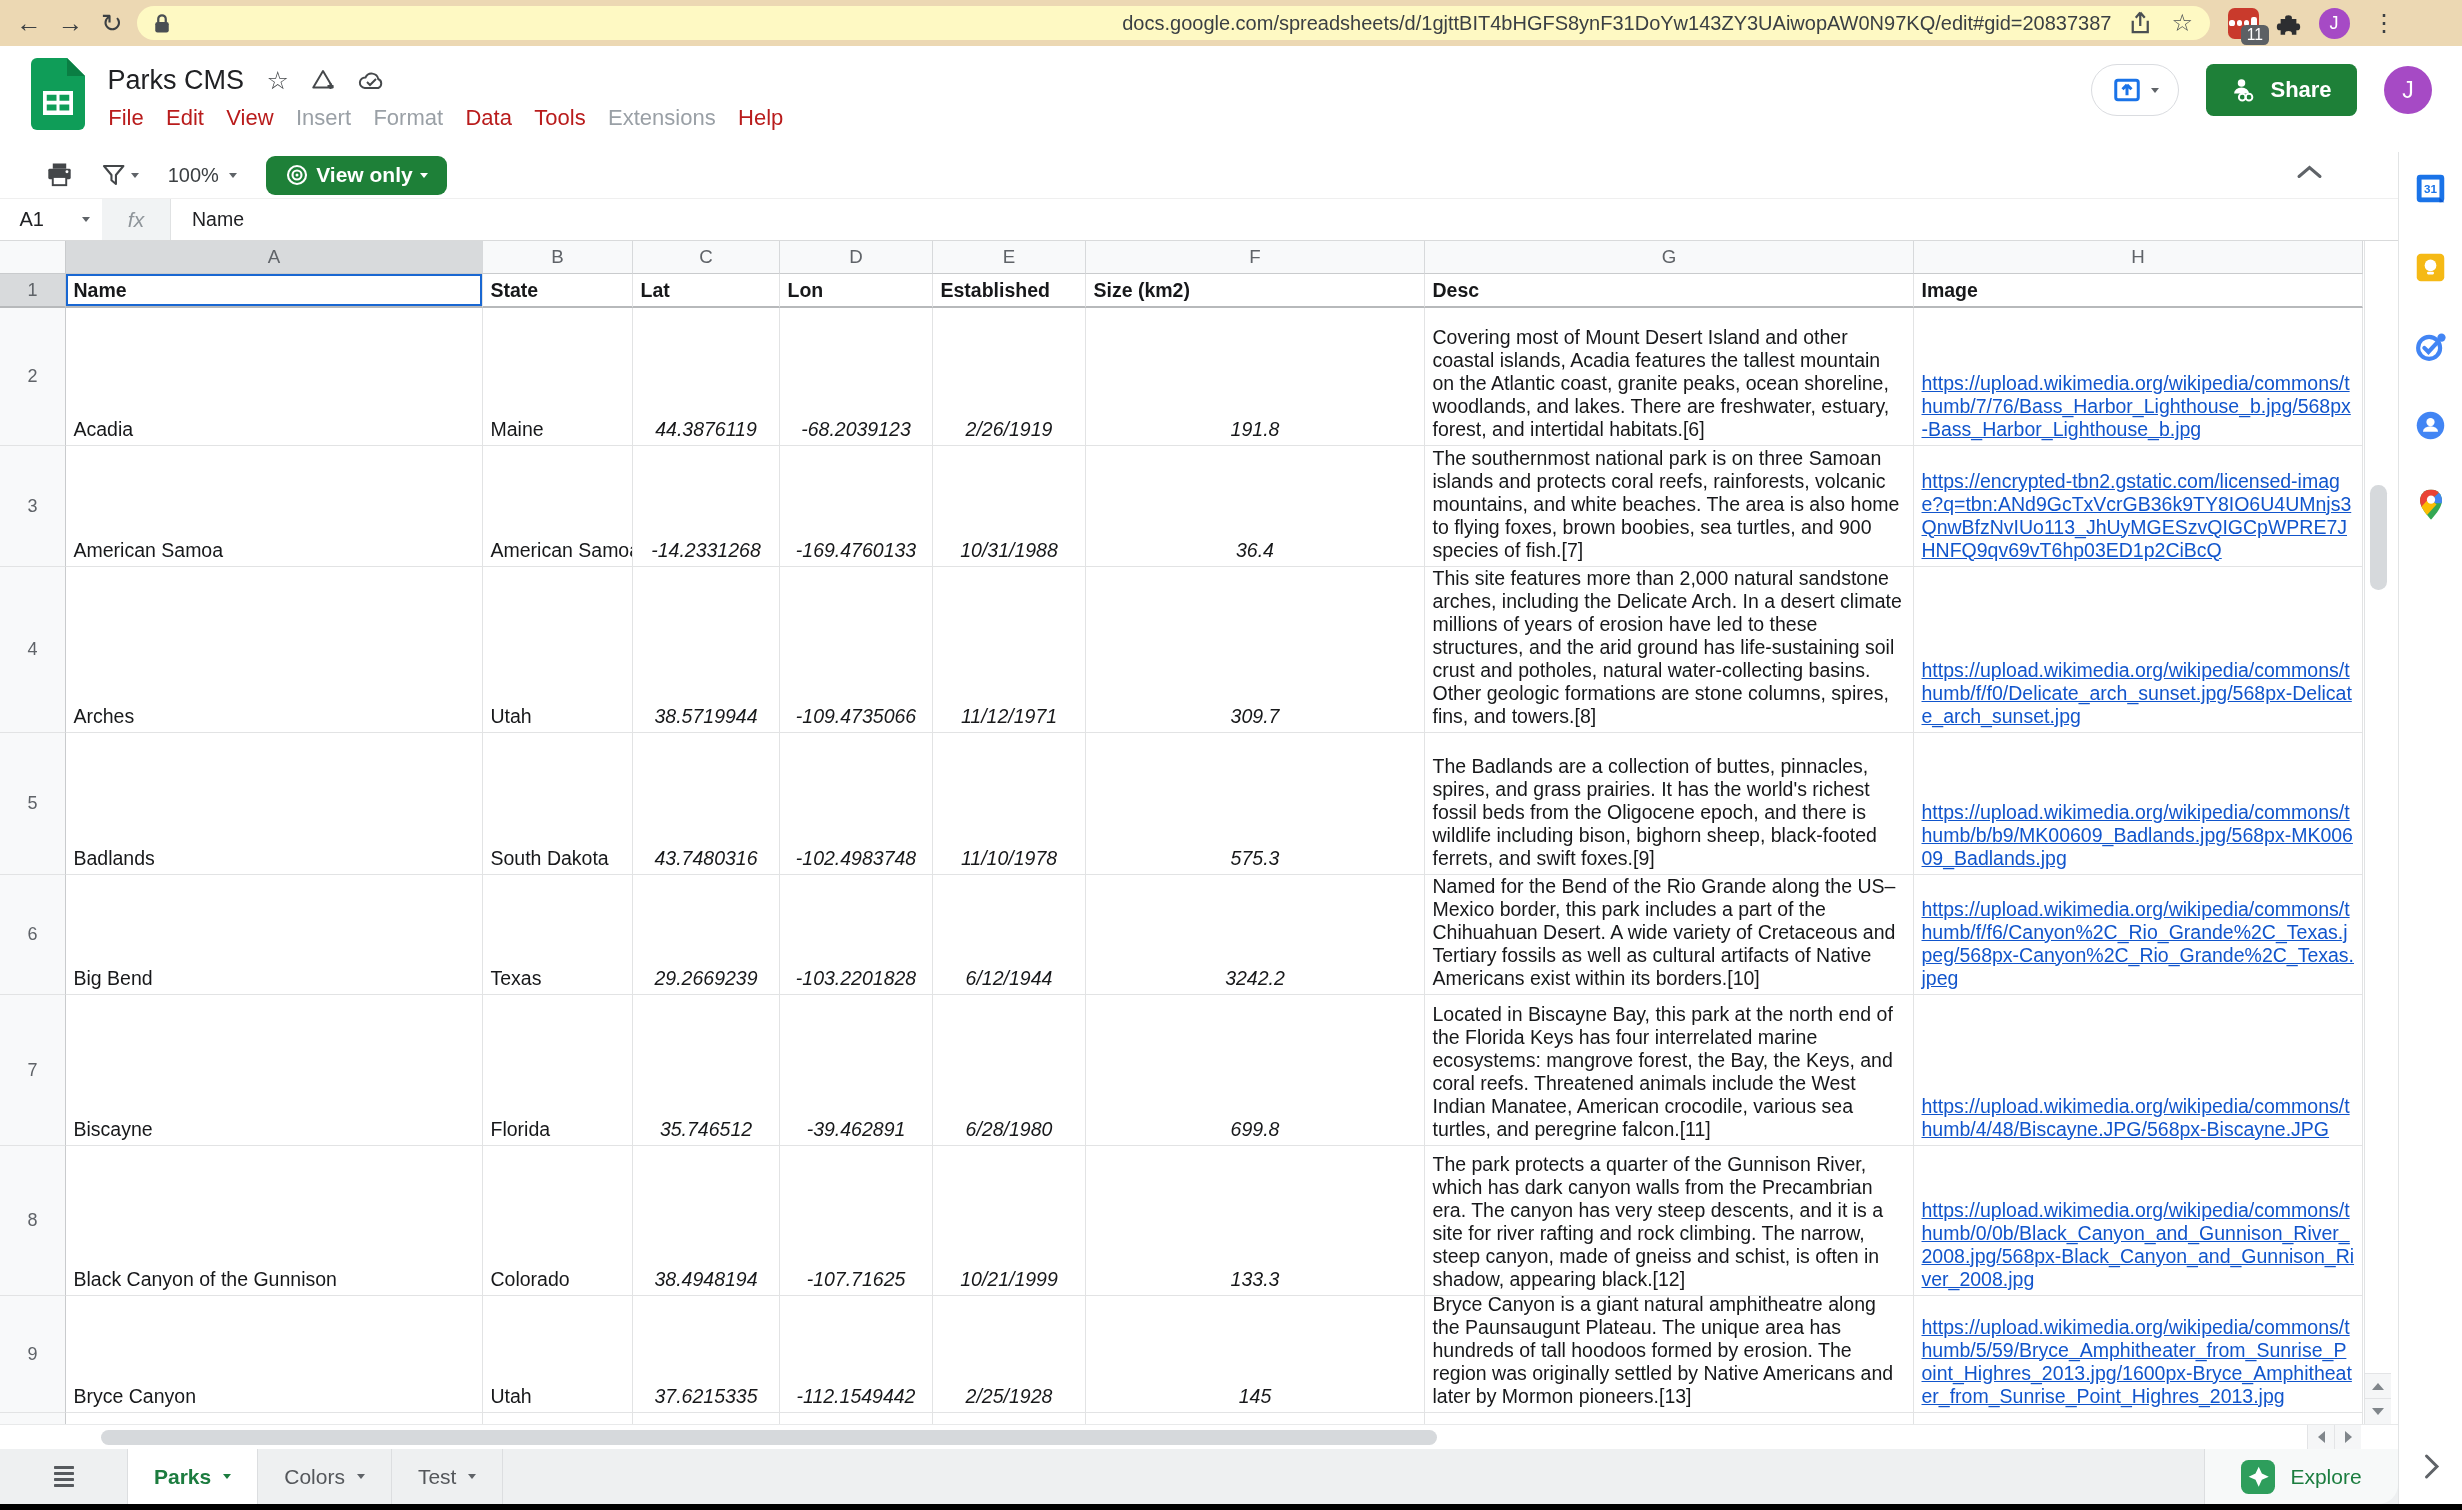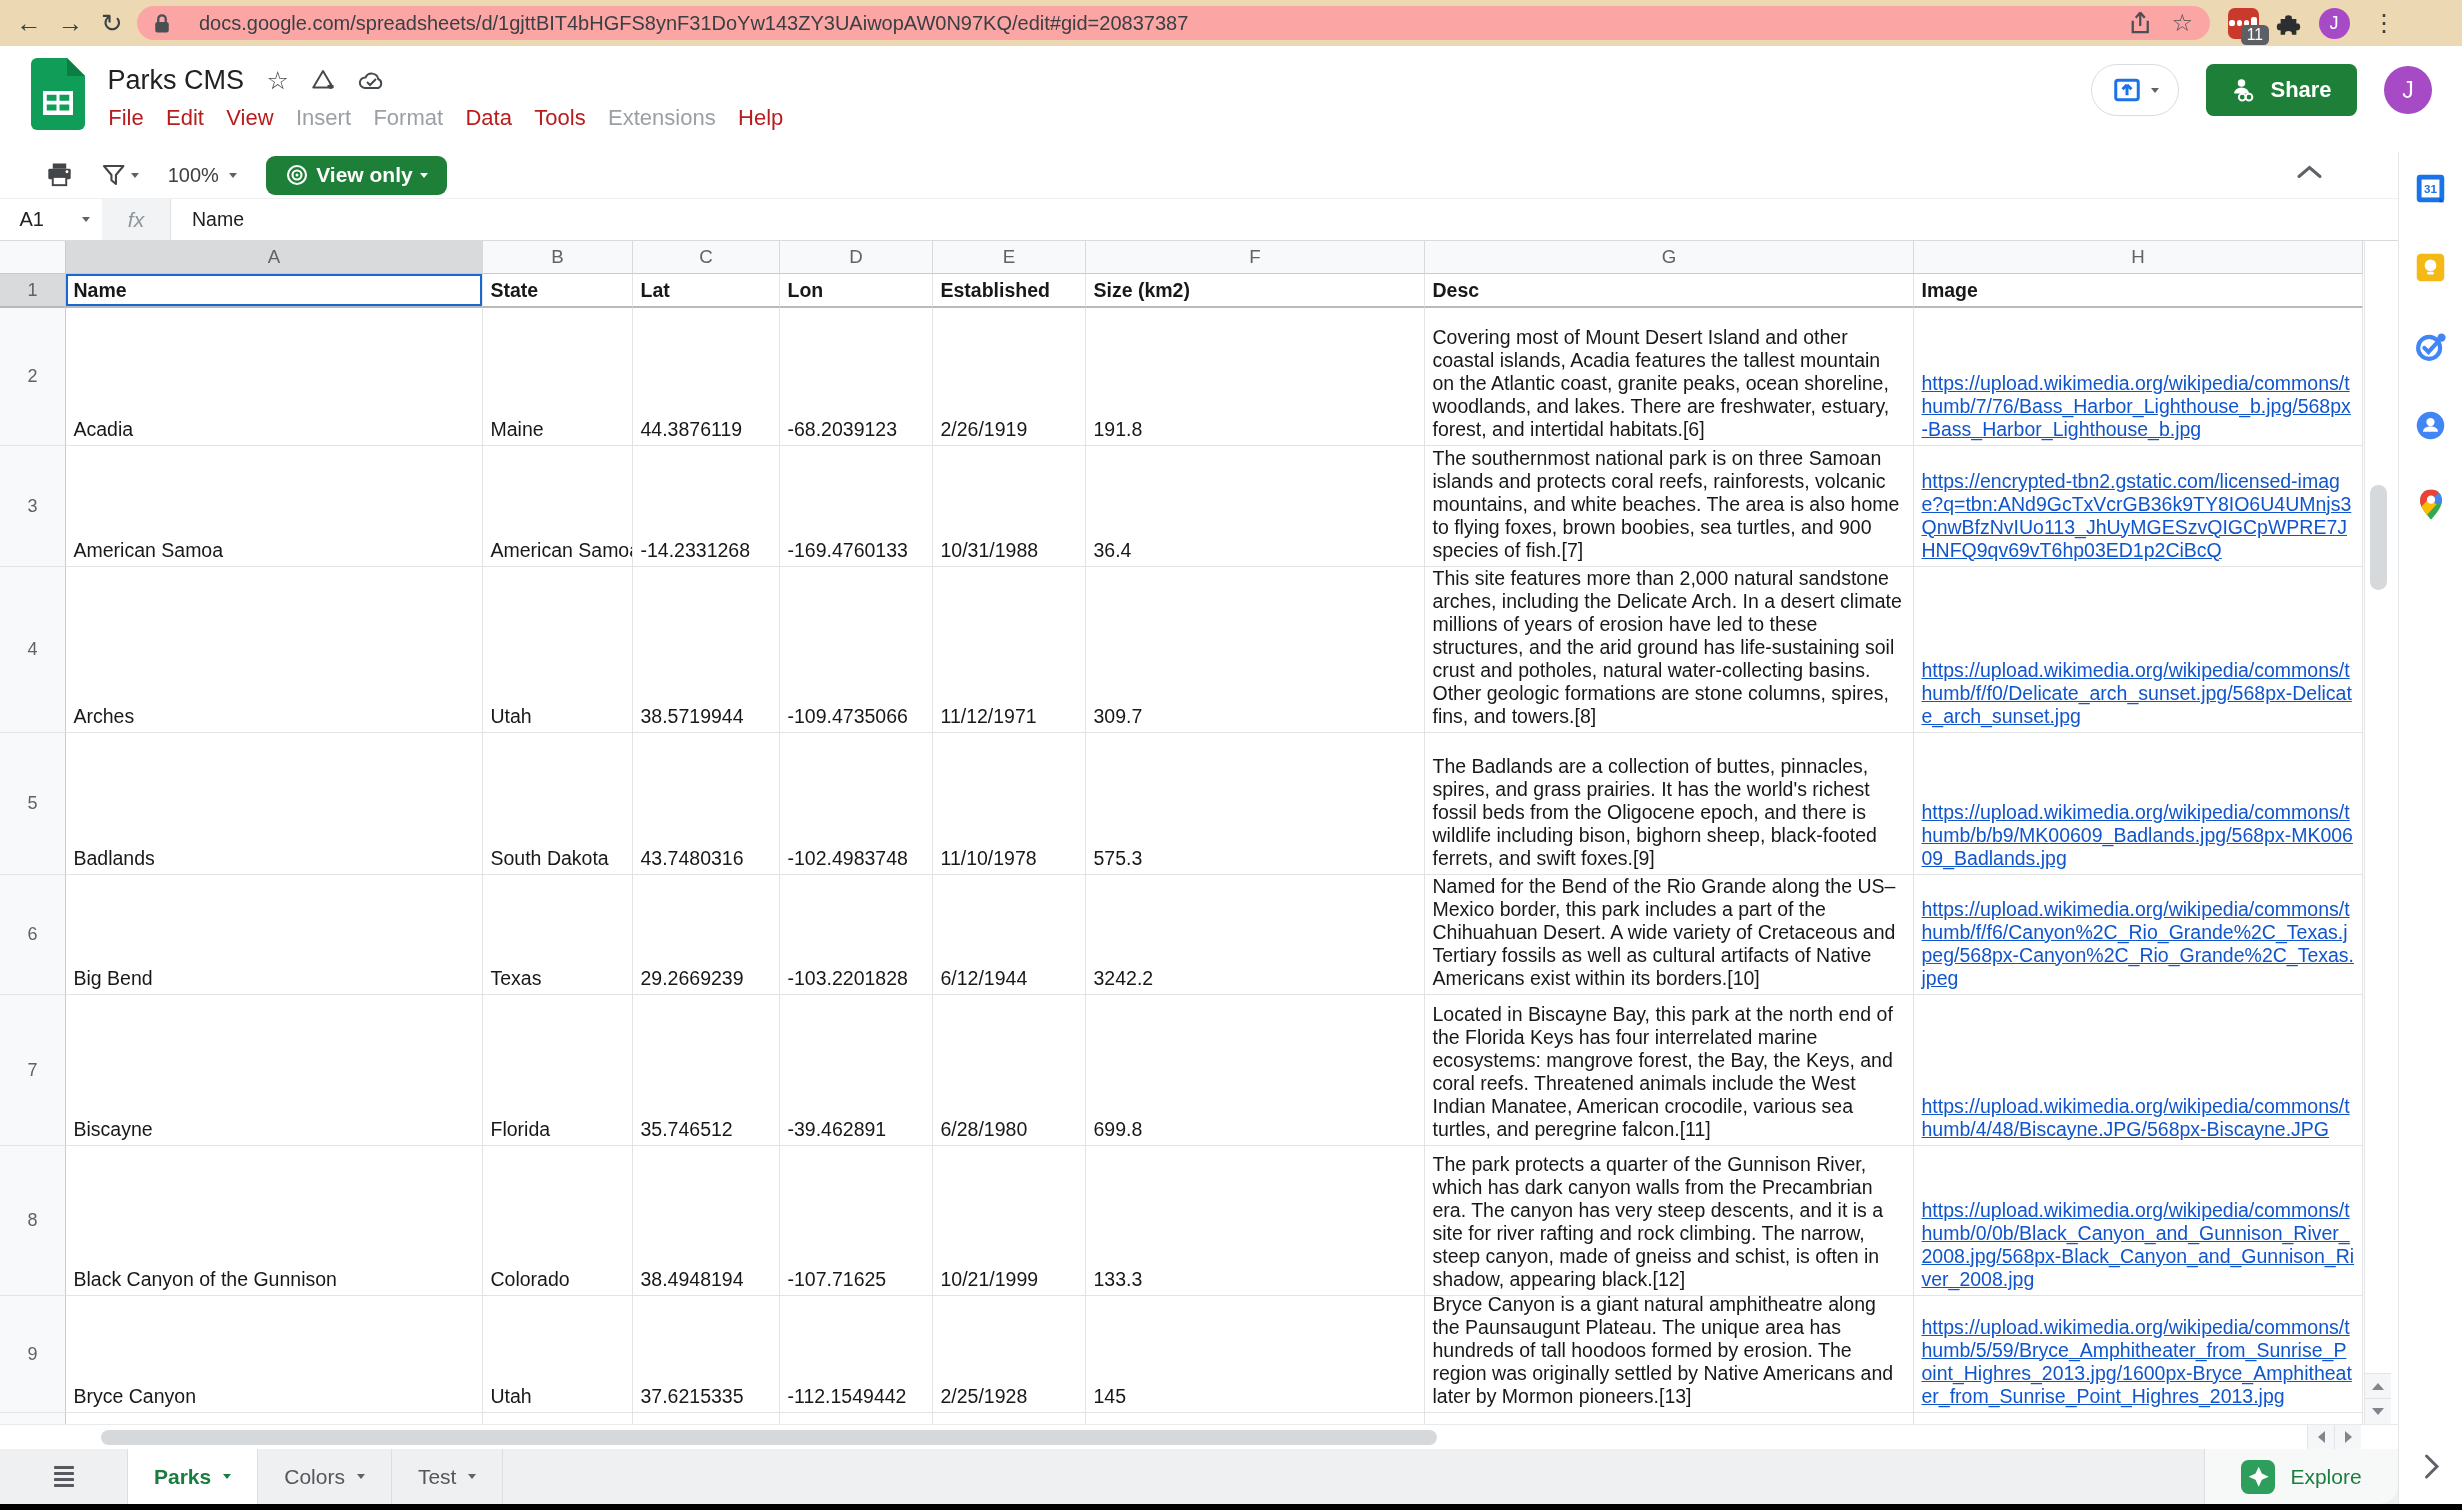"docs.google.com/spreadsheets/d/1gjttBIT4" .omnibox { background: #fca5a5 -> #fef9c3; gap: 28px -> 18px; text-align: none -> right }
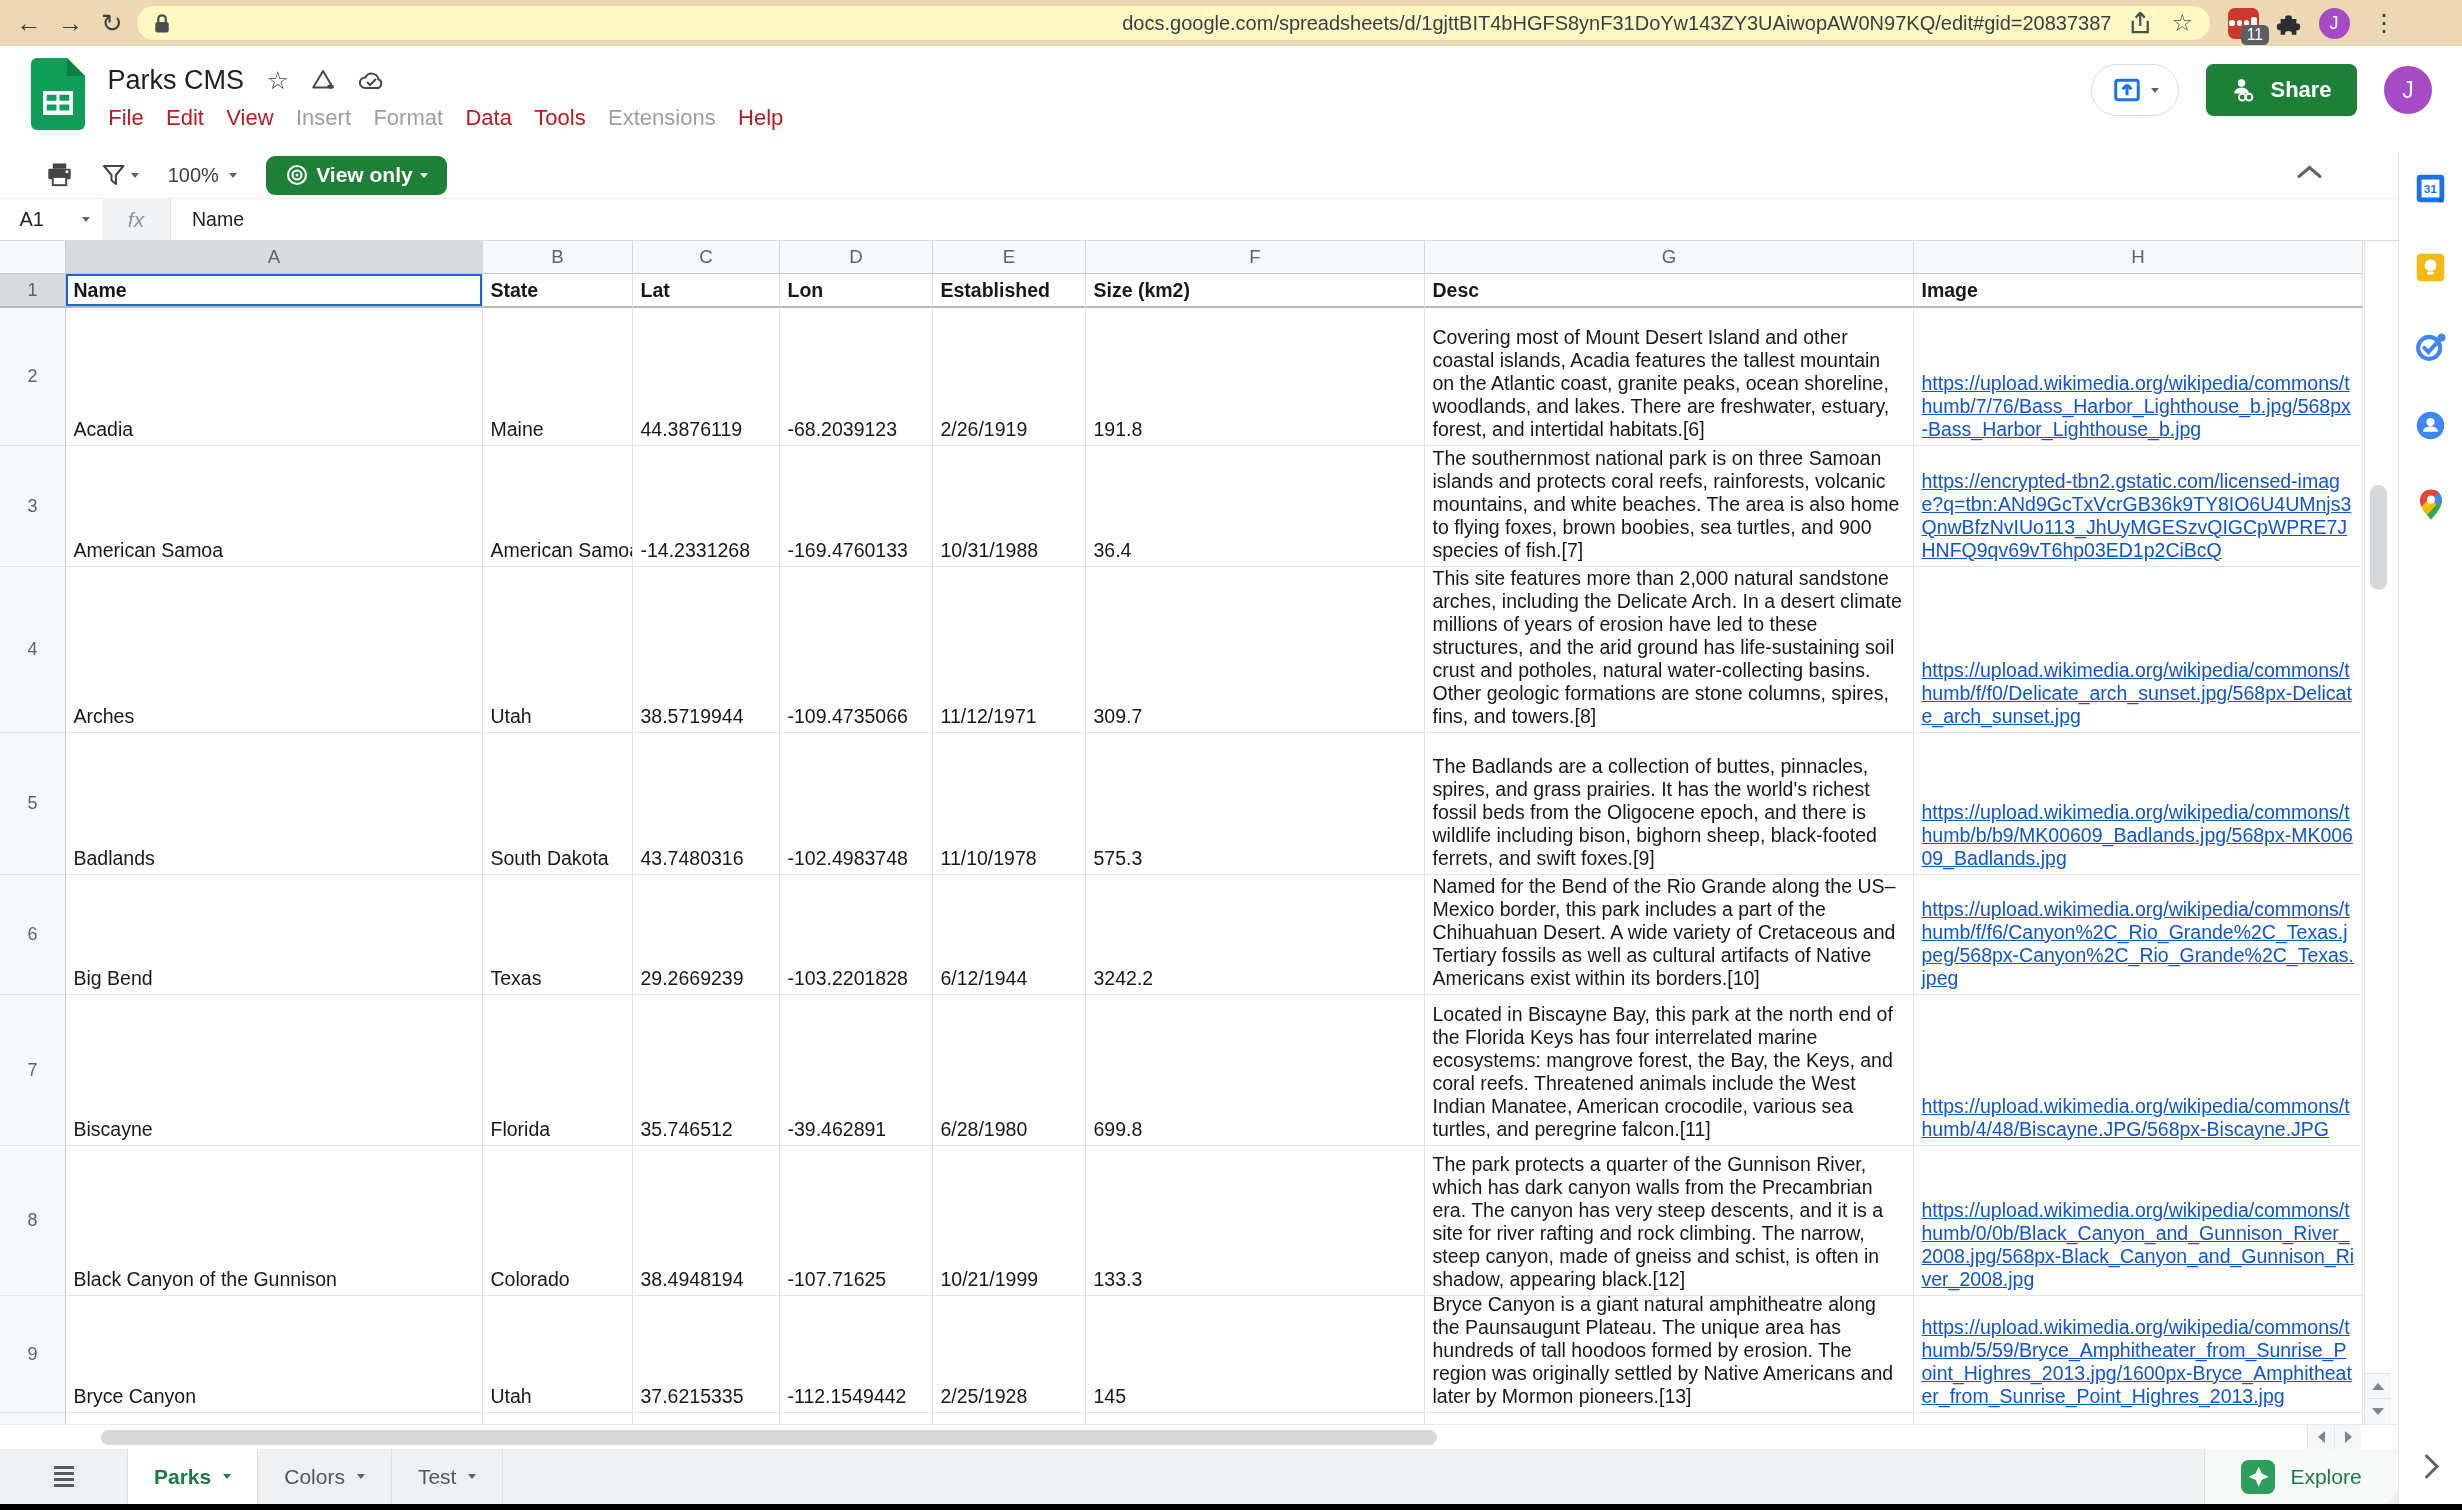"44.3876119" .num { font-style: none -> italic; justify-content: flex-start -> center }
